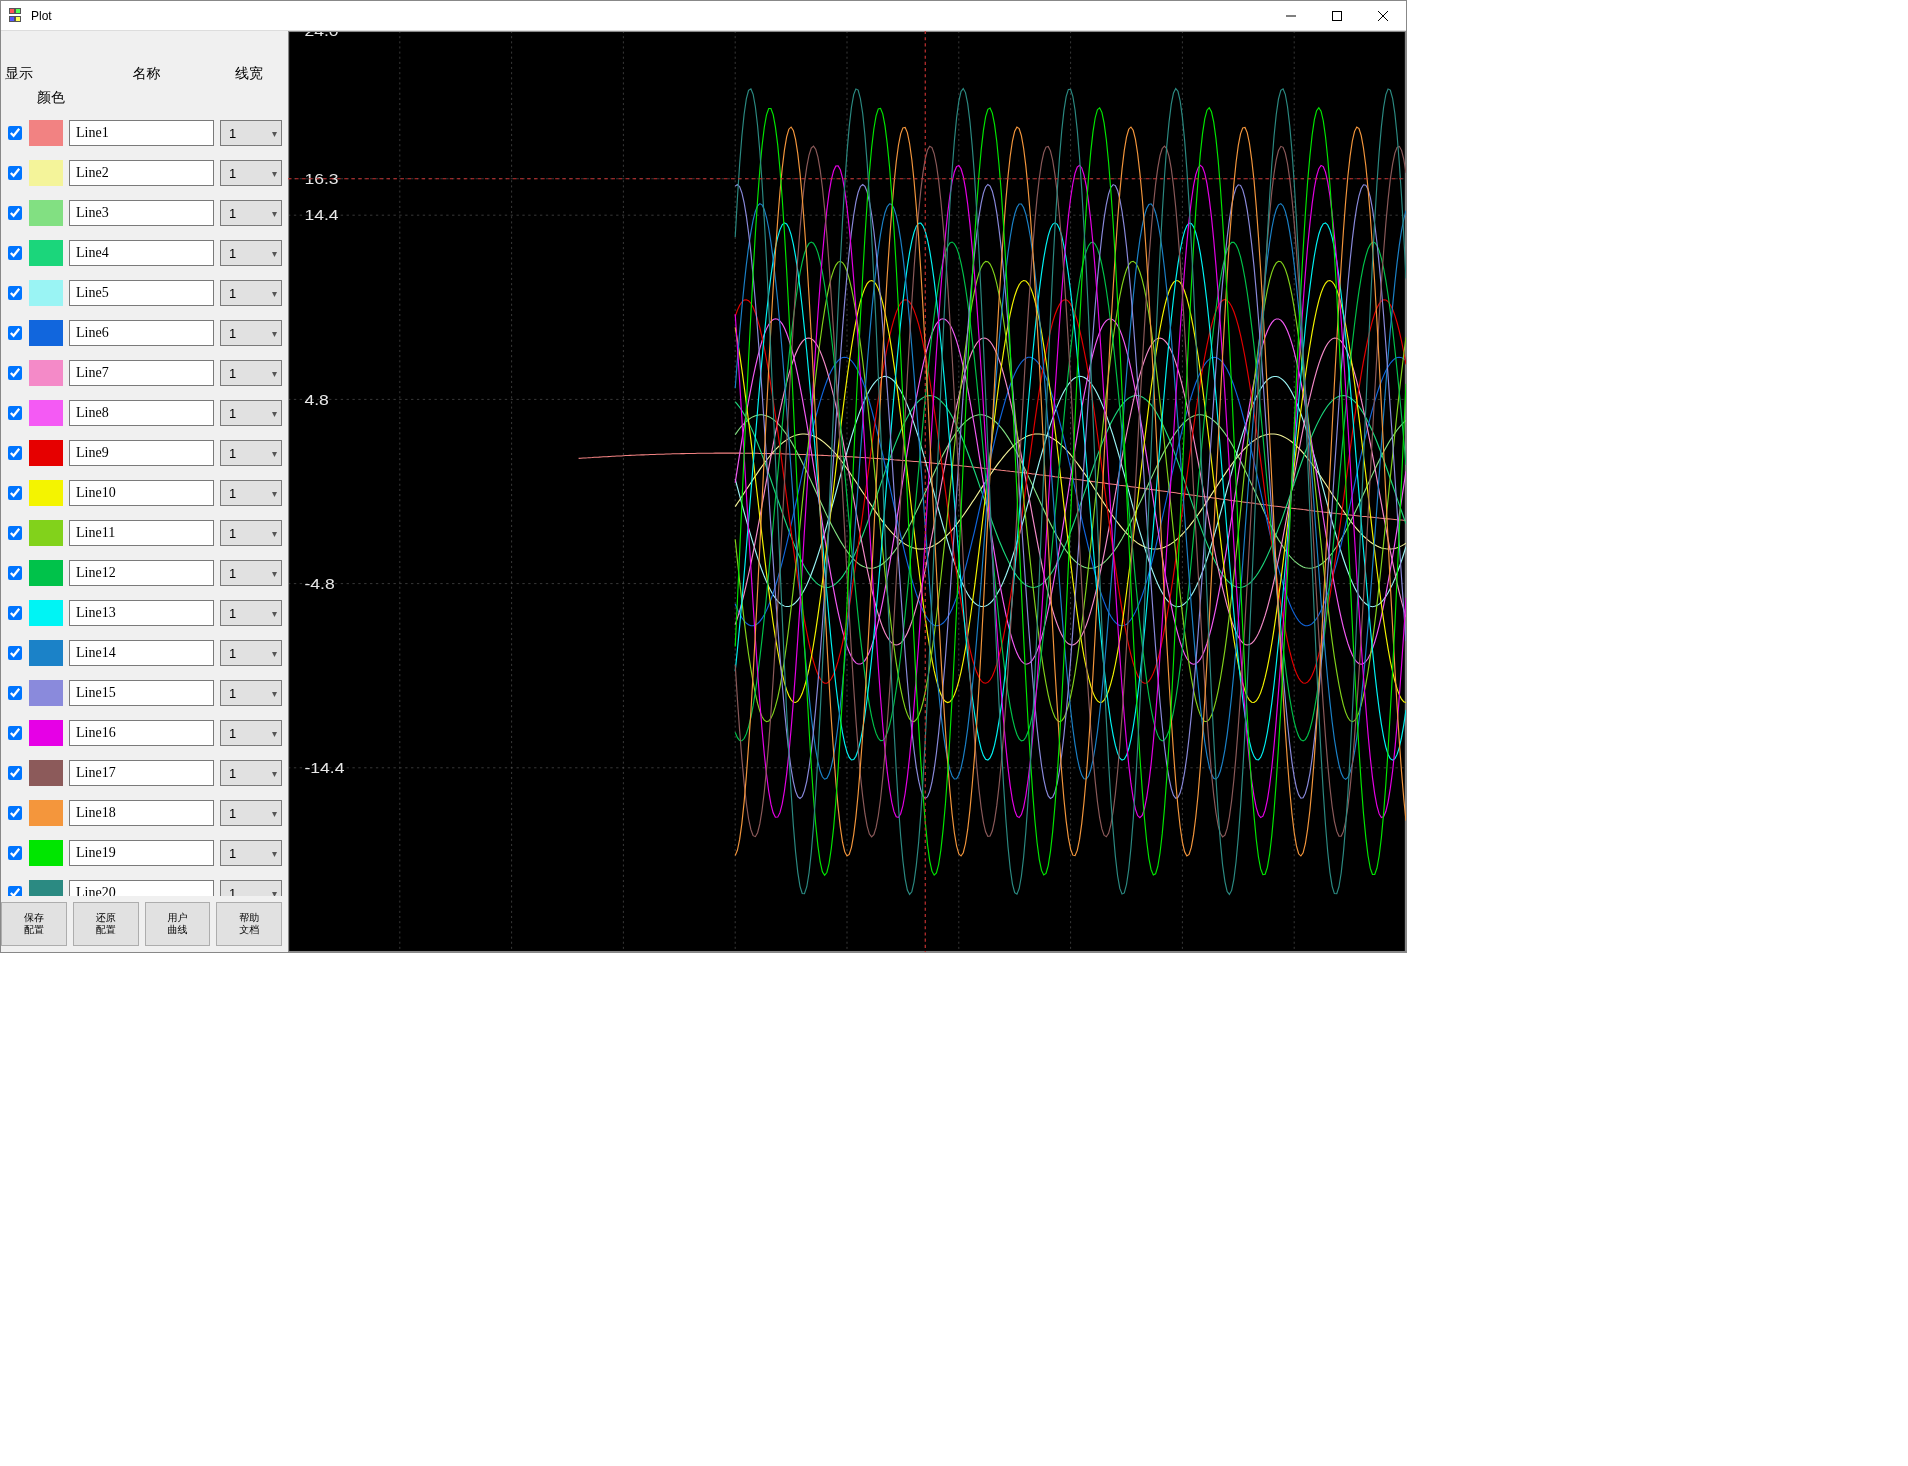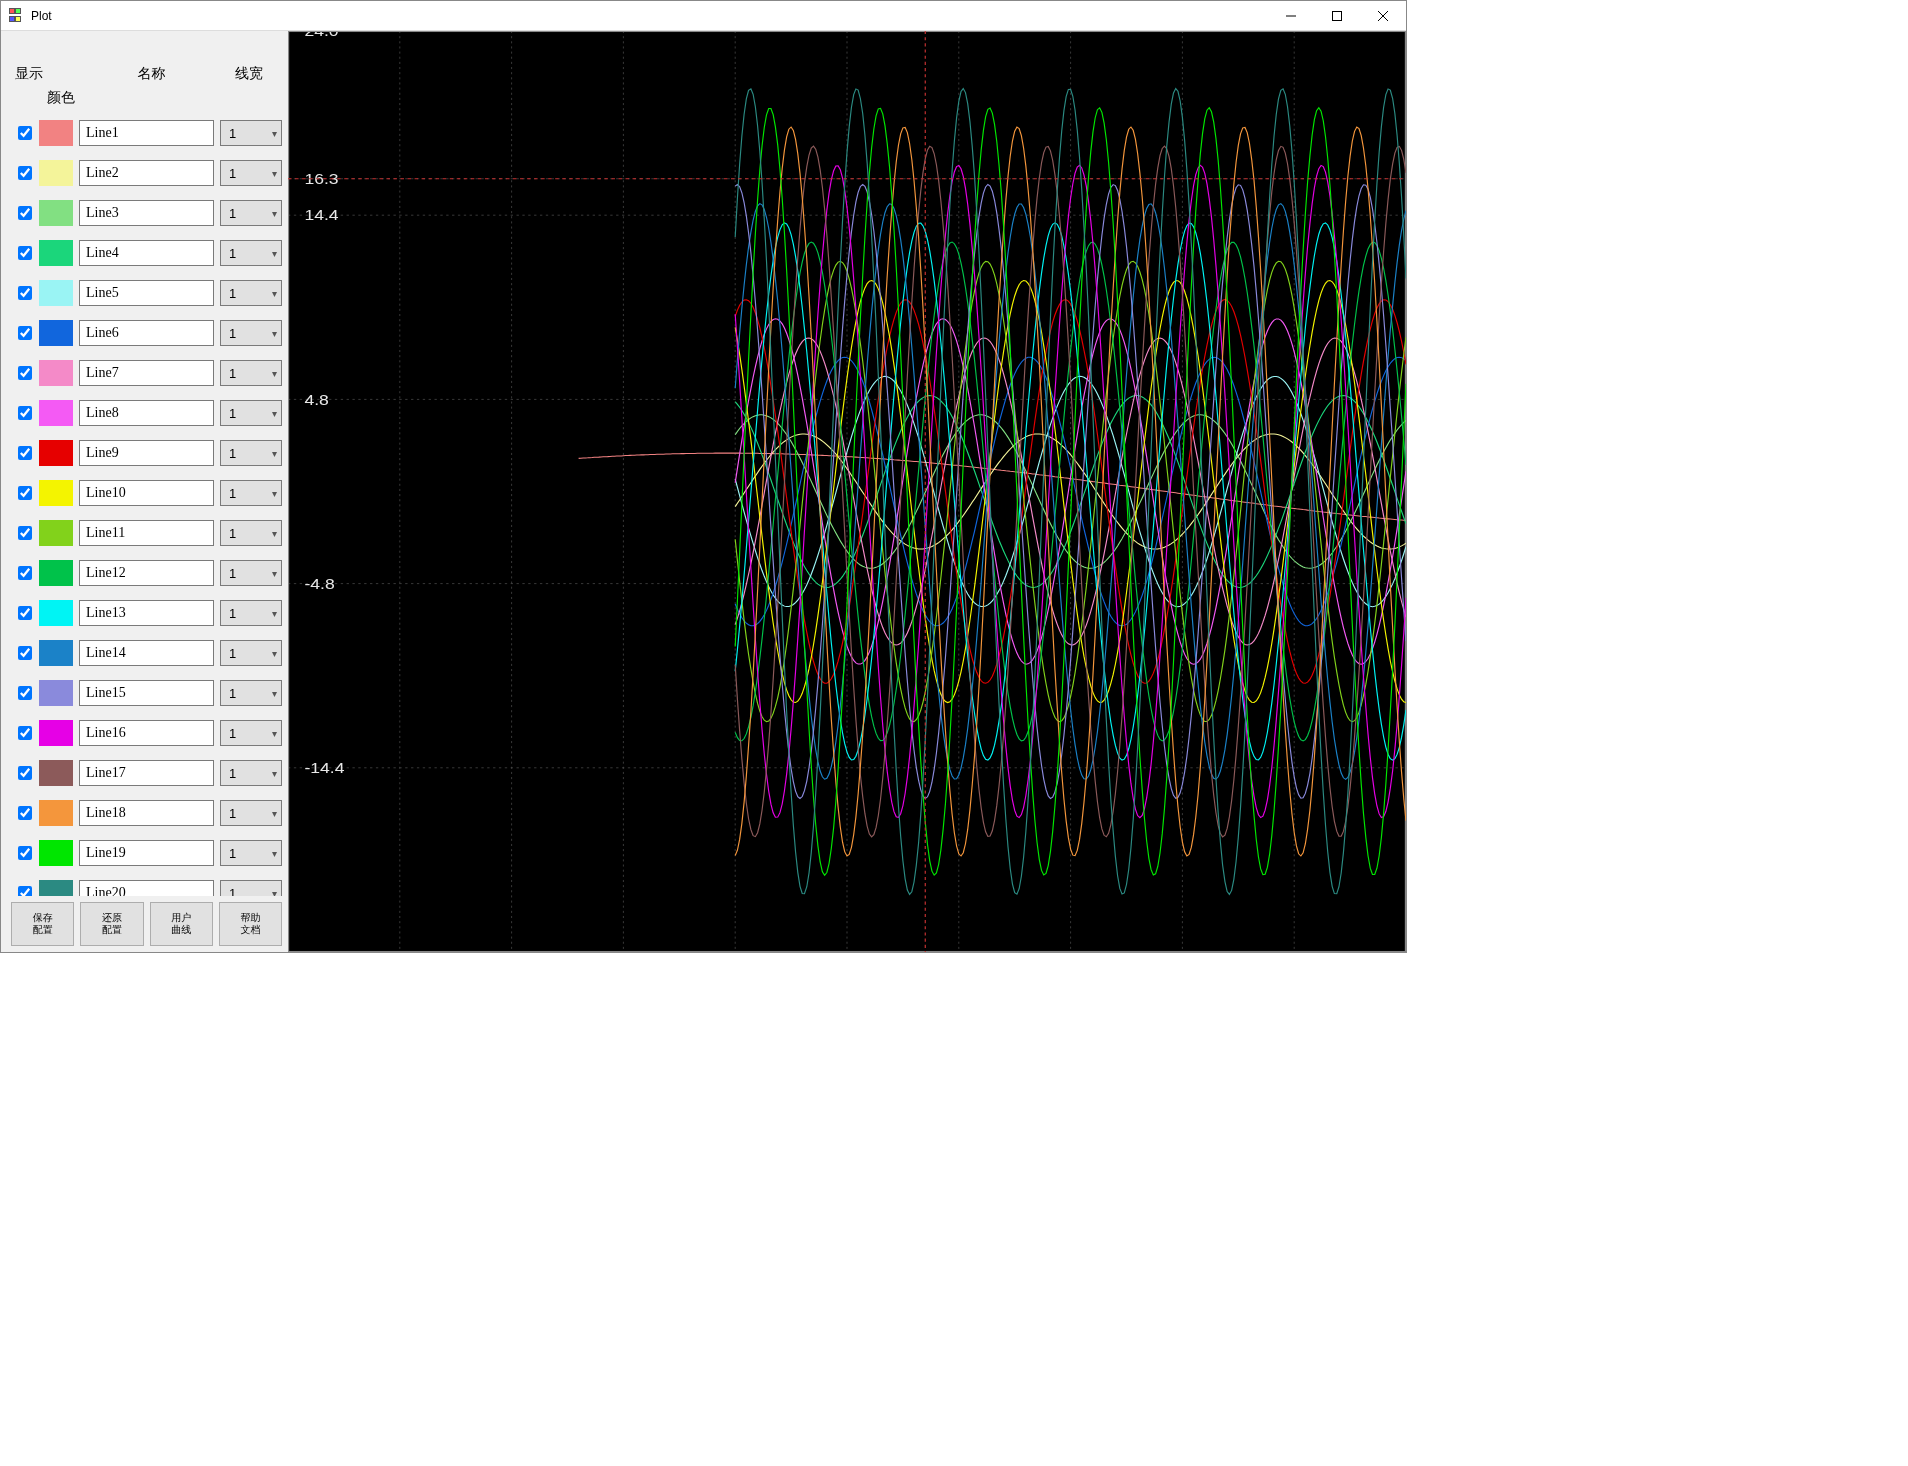"显示" .sidebar { padding: 6px 6px 2px 10px -> 6px 6px 2px 0 }
